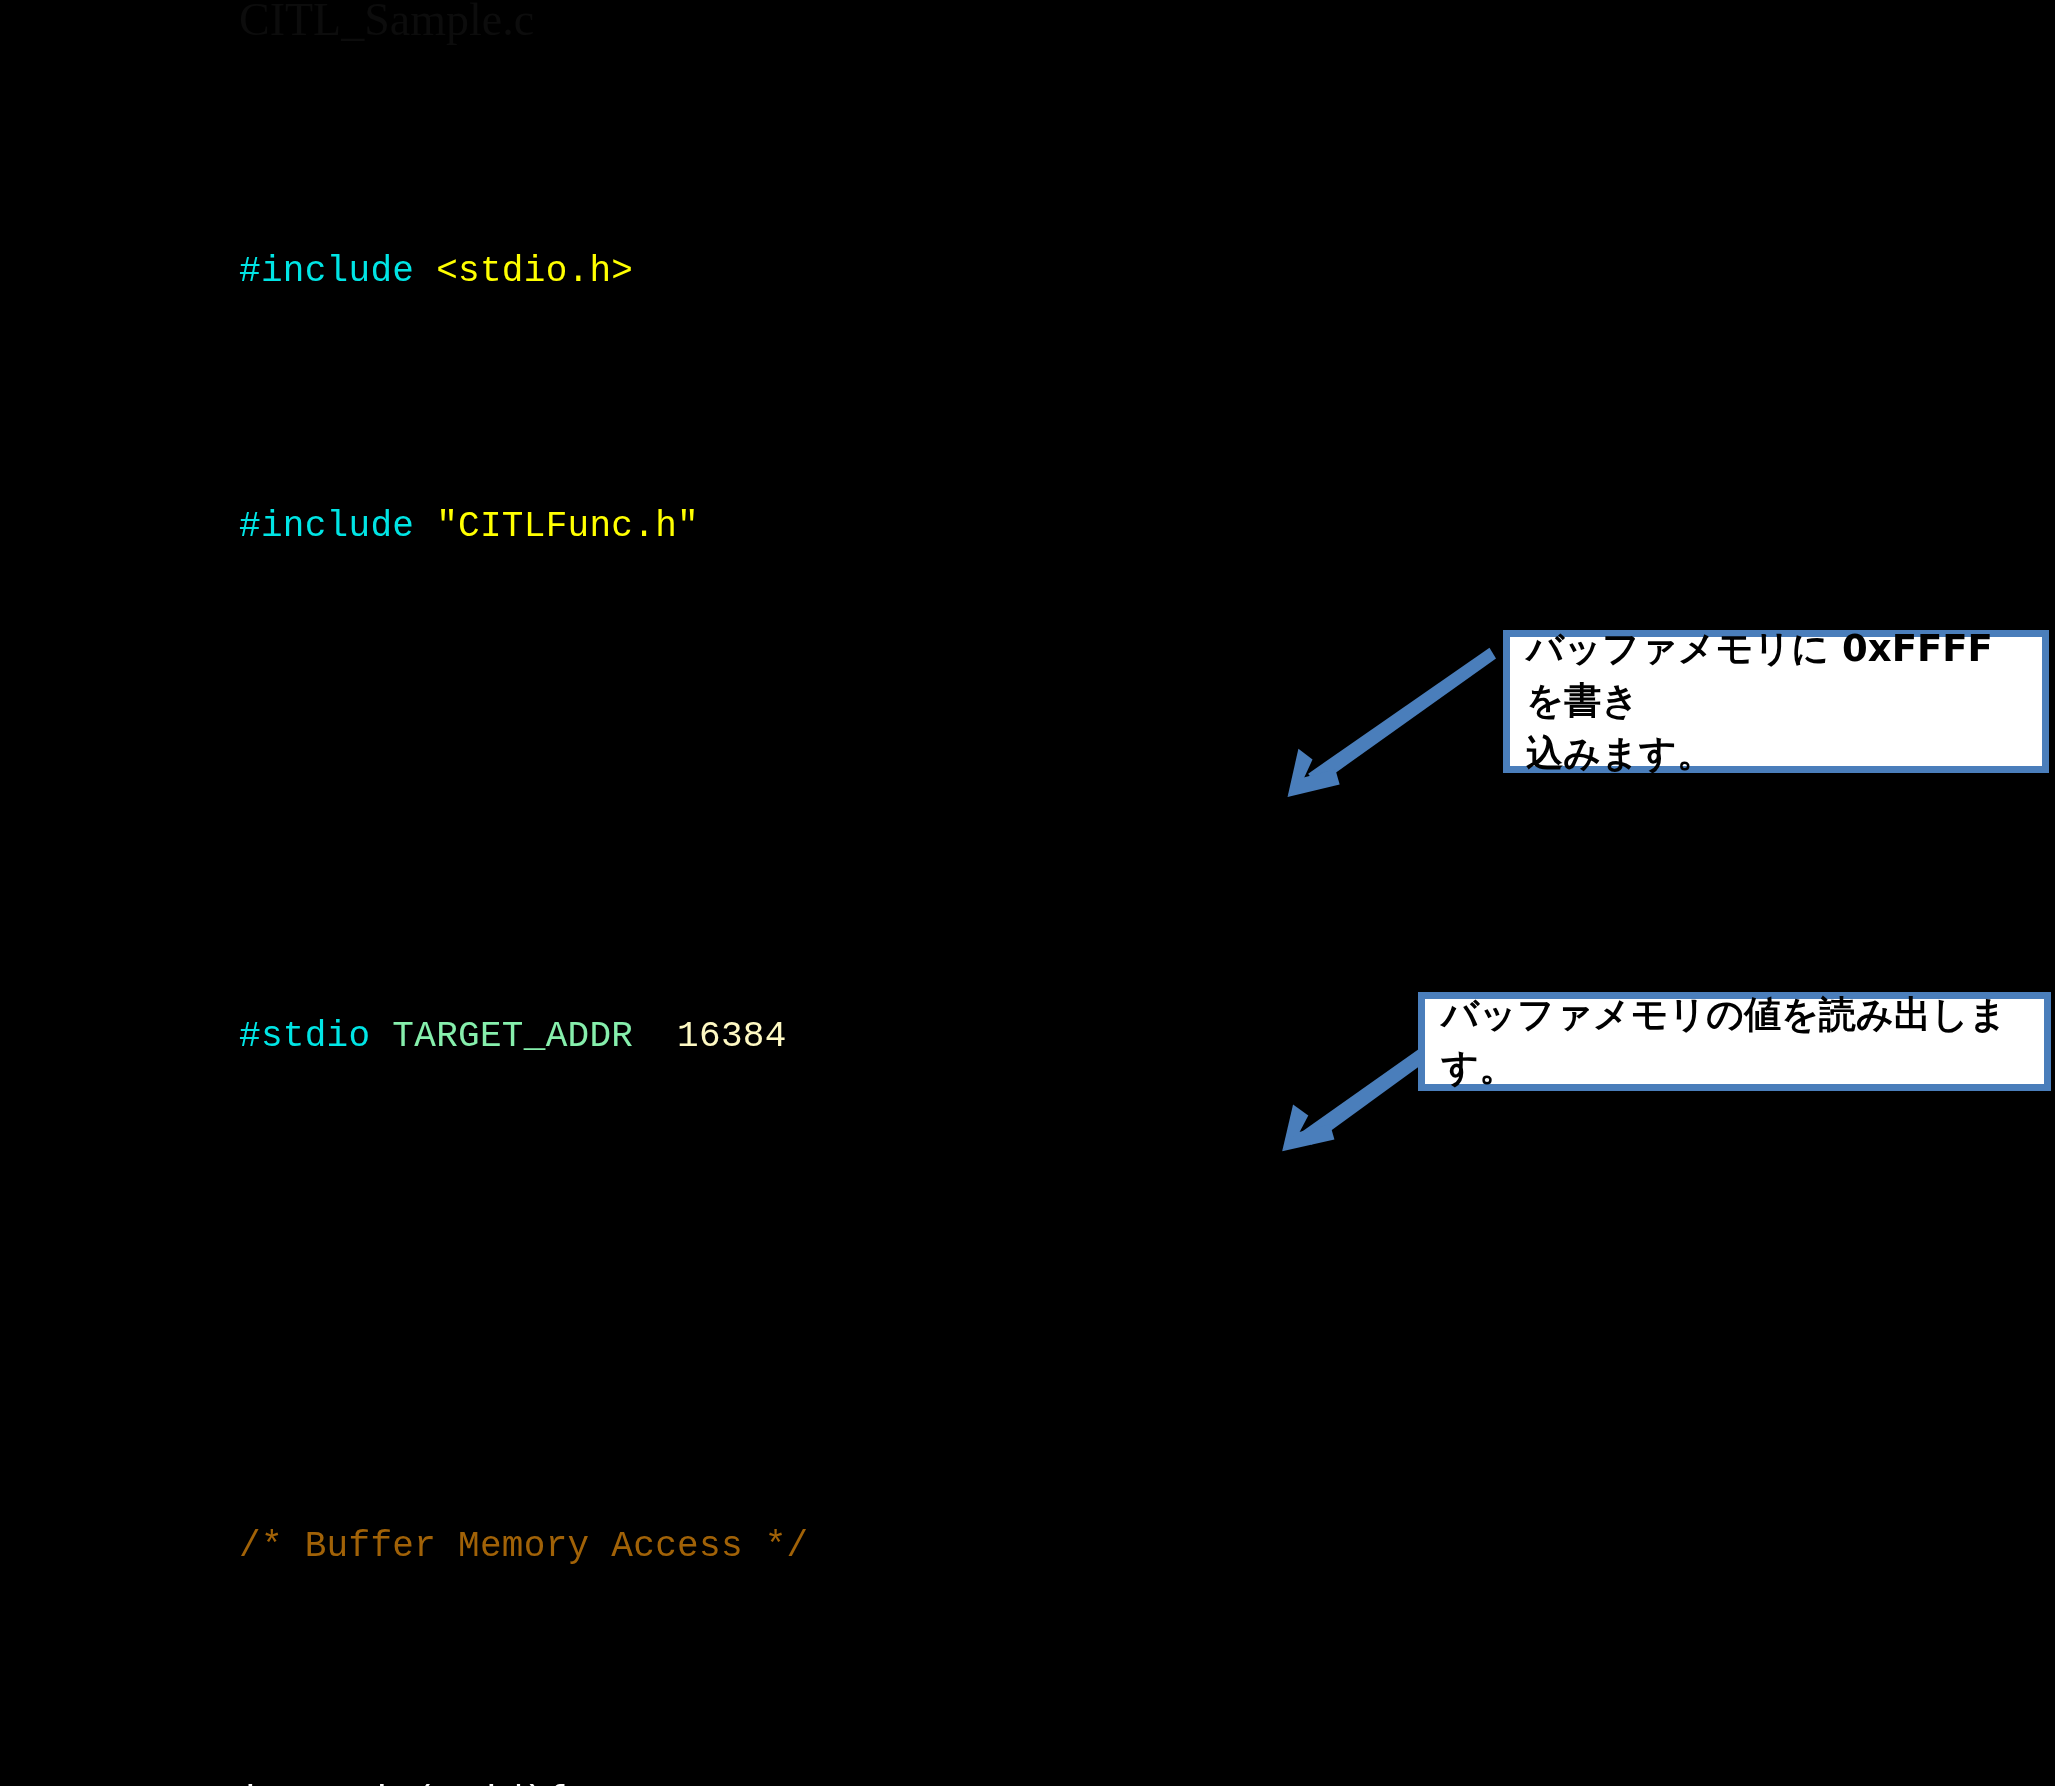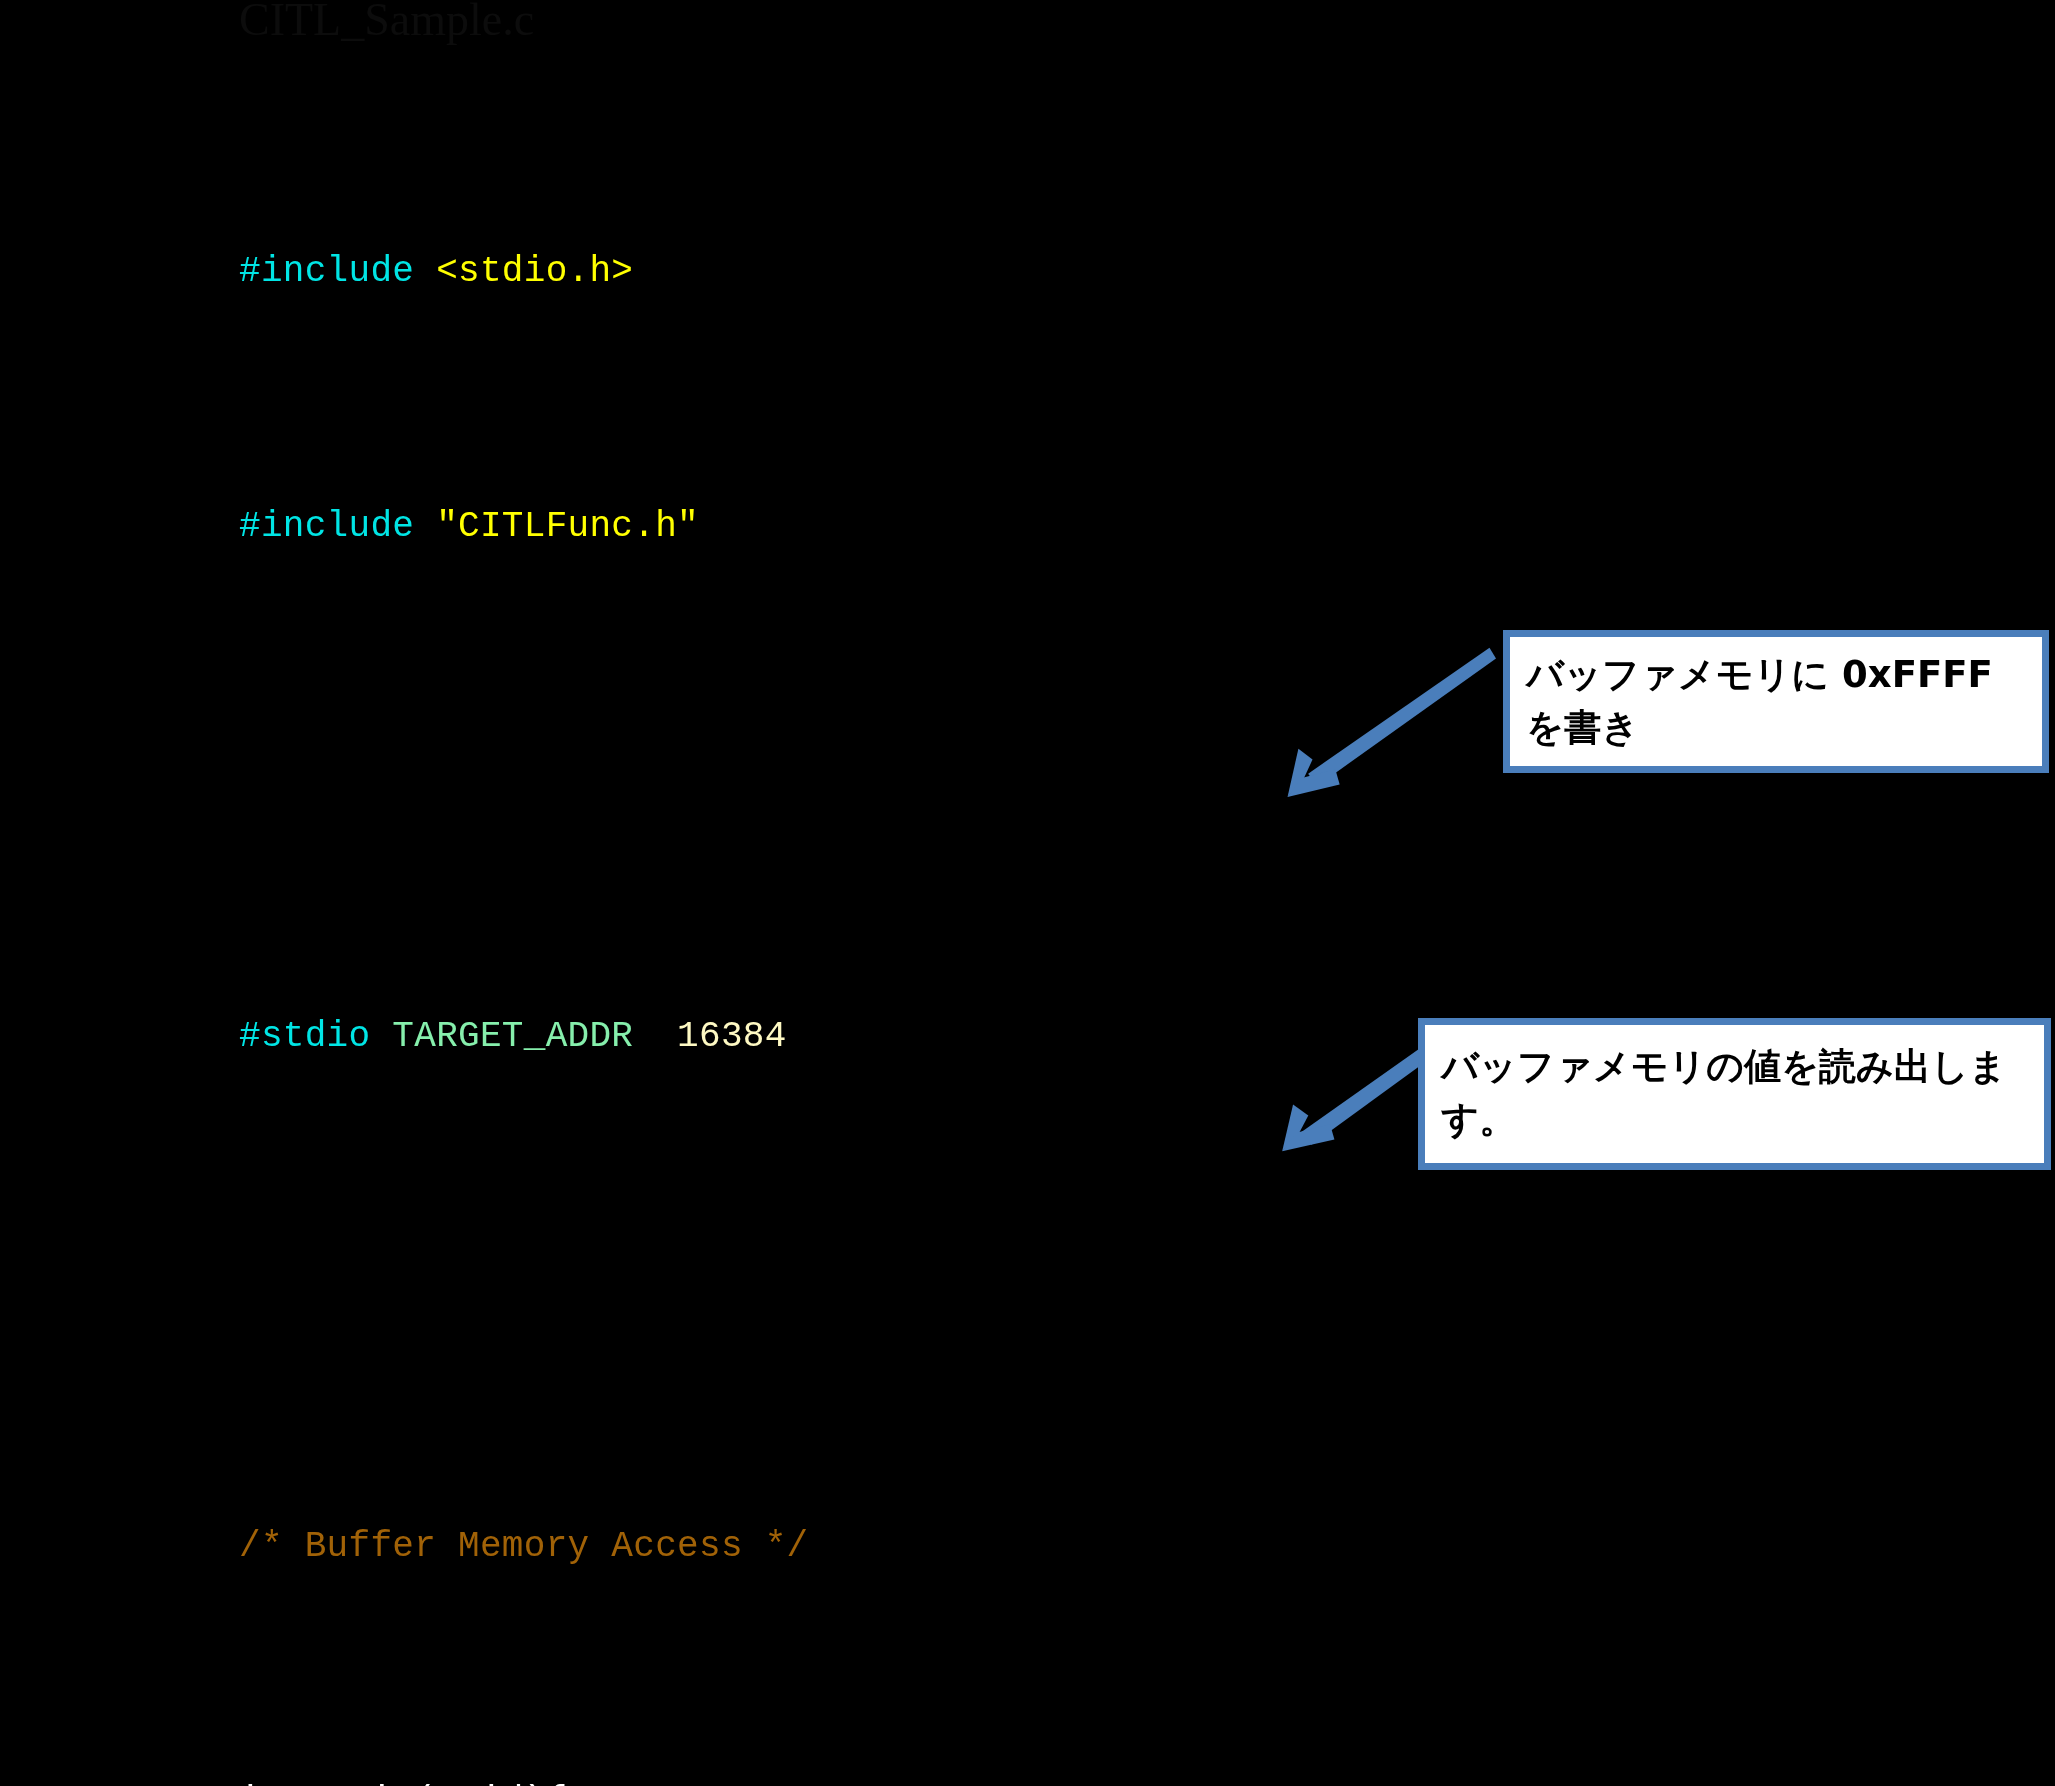"込みます。" span { html: none -> <span>込みます。</span> }
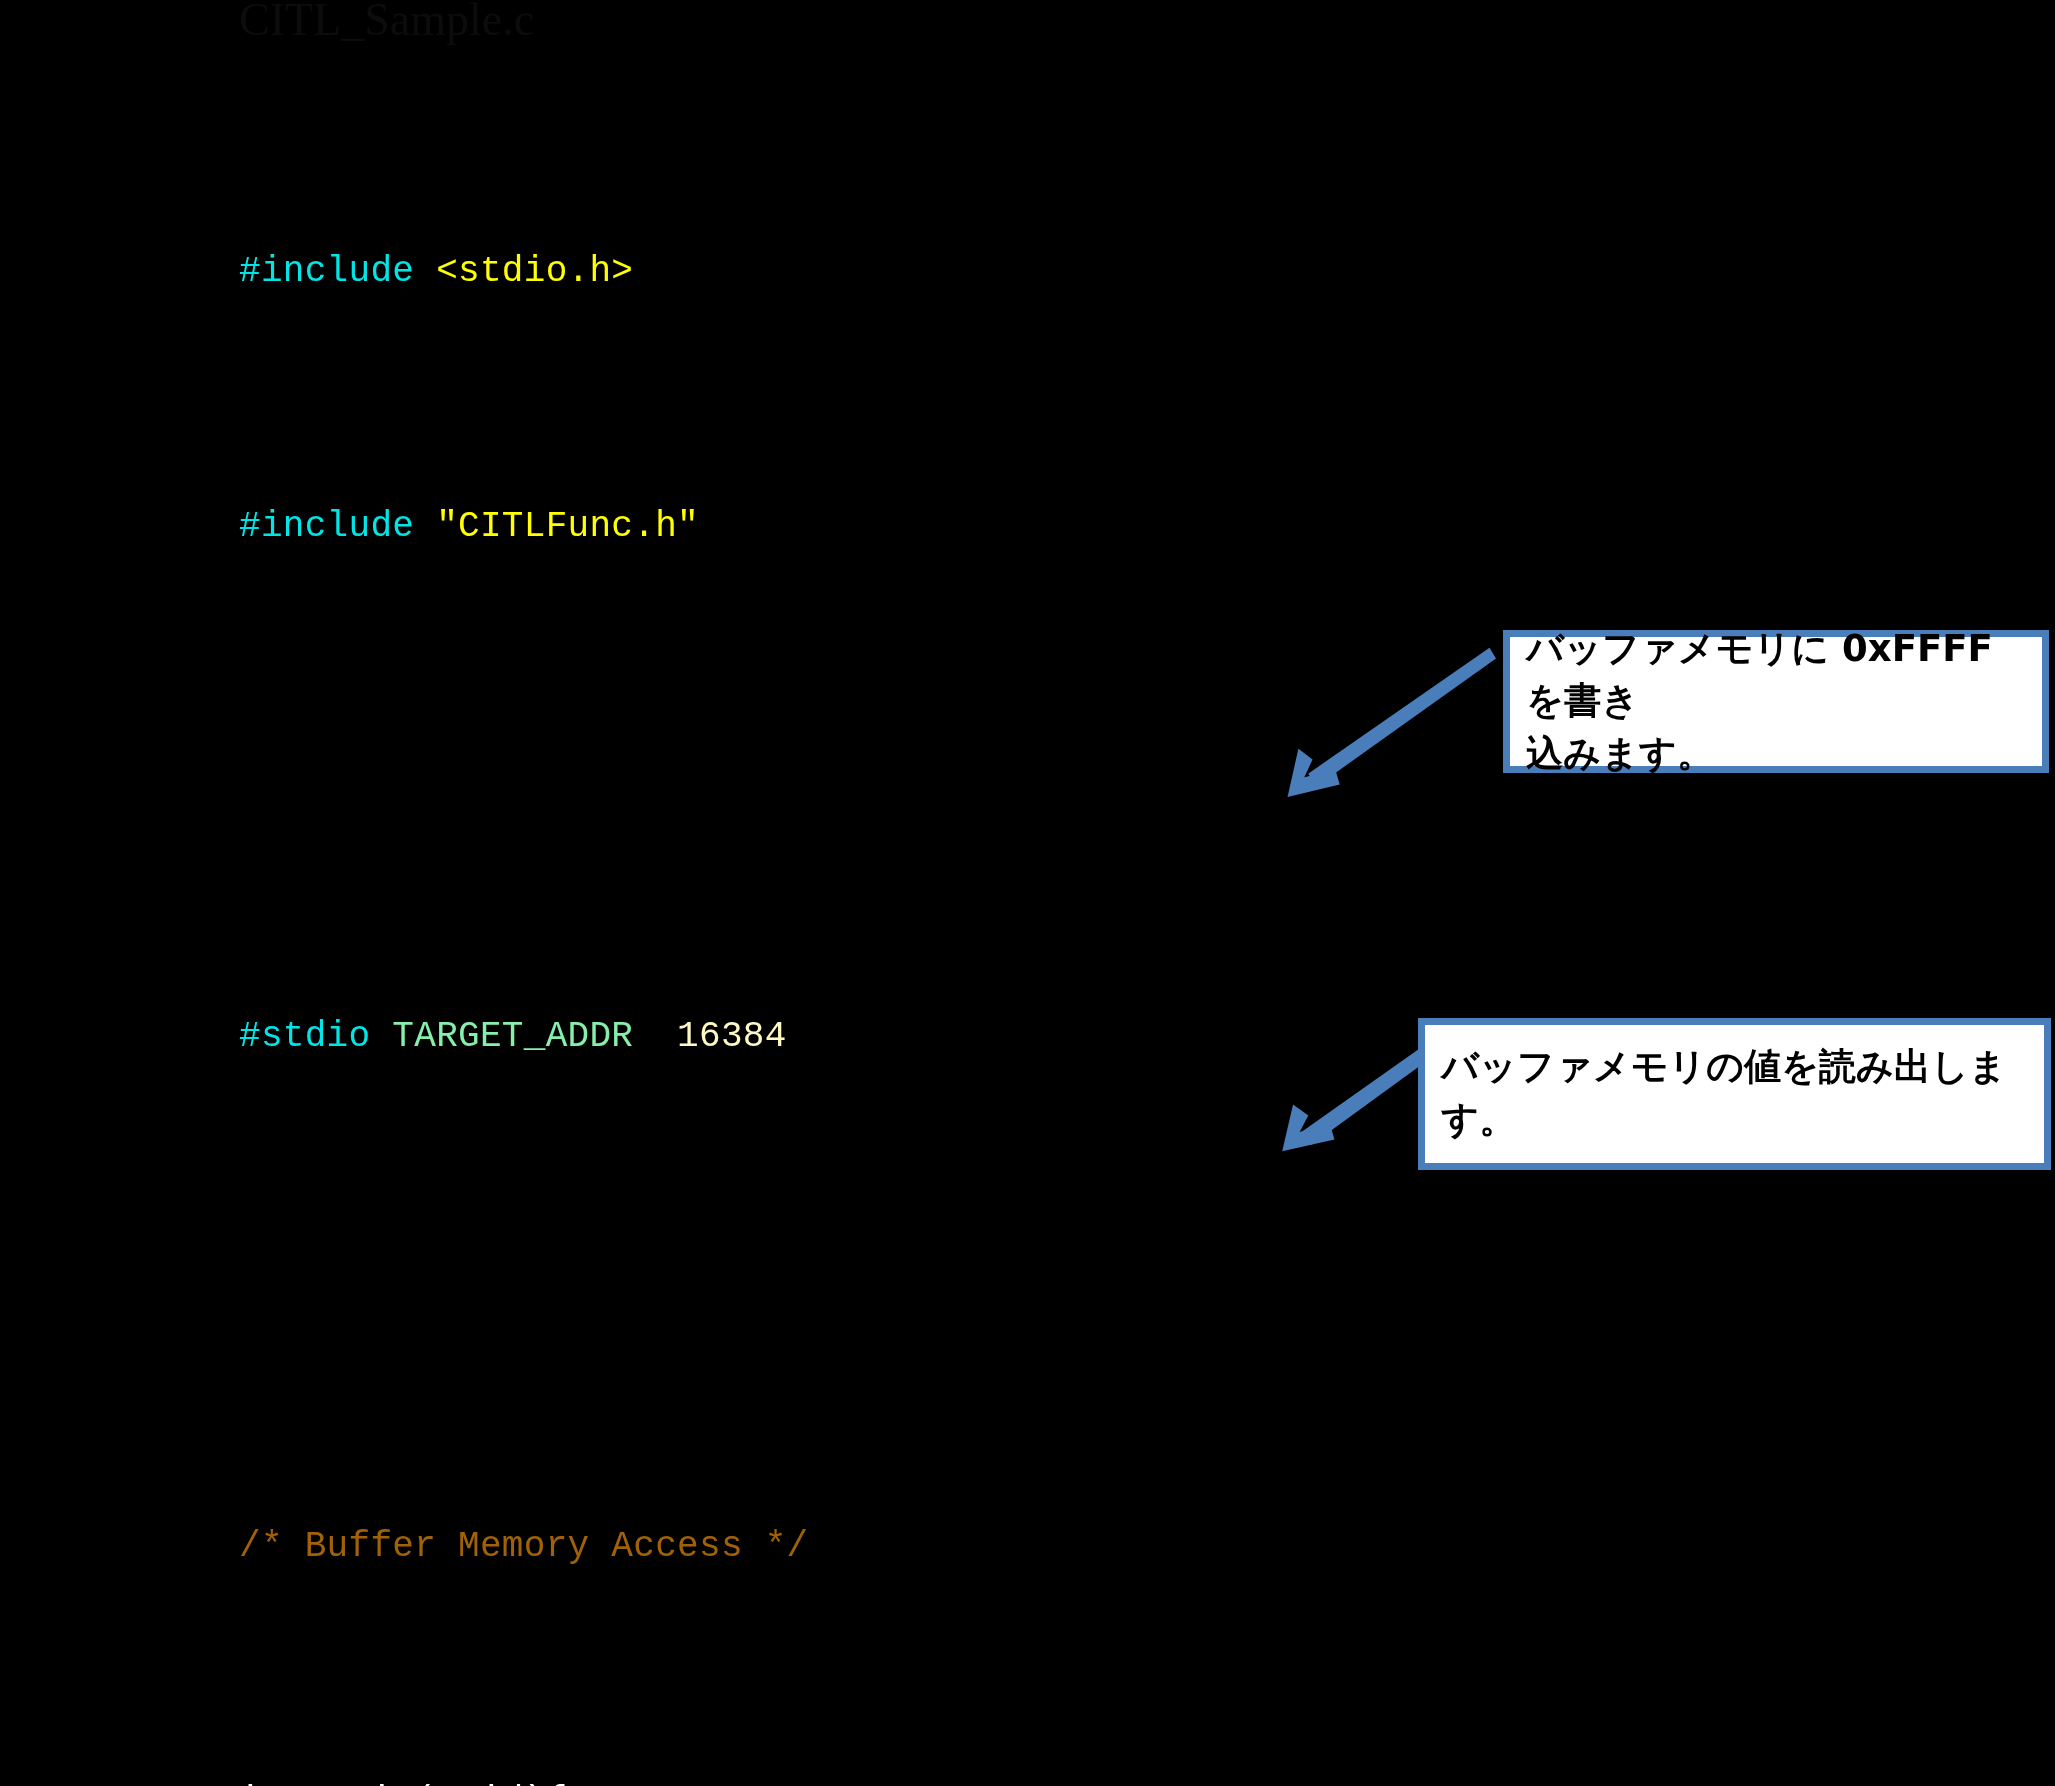"バッファメモリの値を読み出します。" #callout-read { height: 152px -> 99px; top: 1018px -> 992px }
